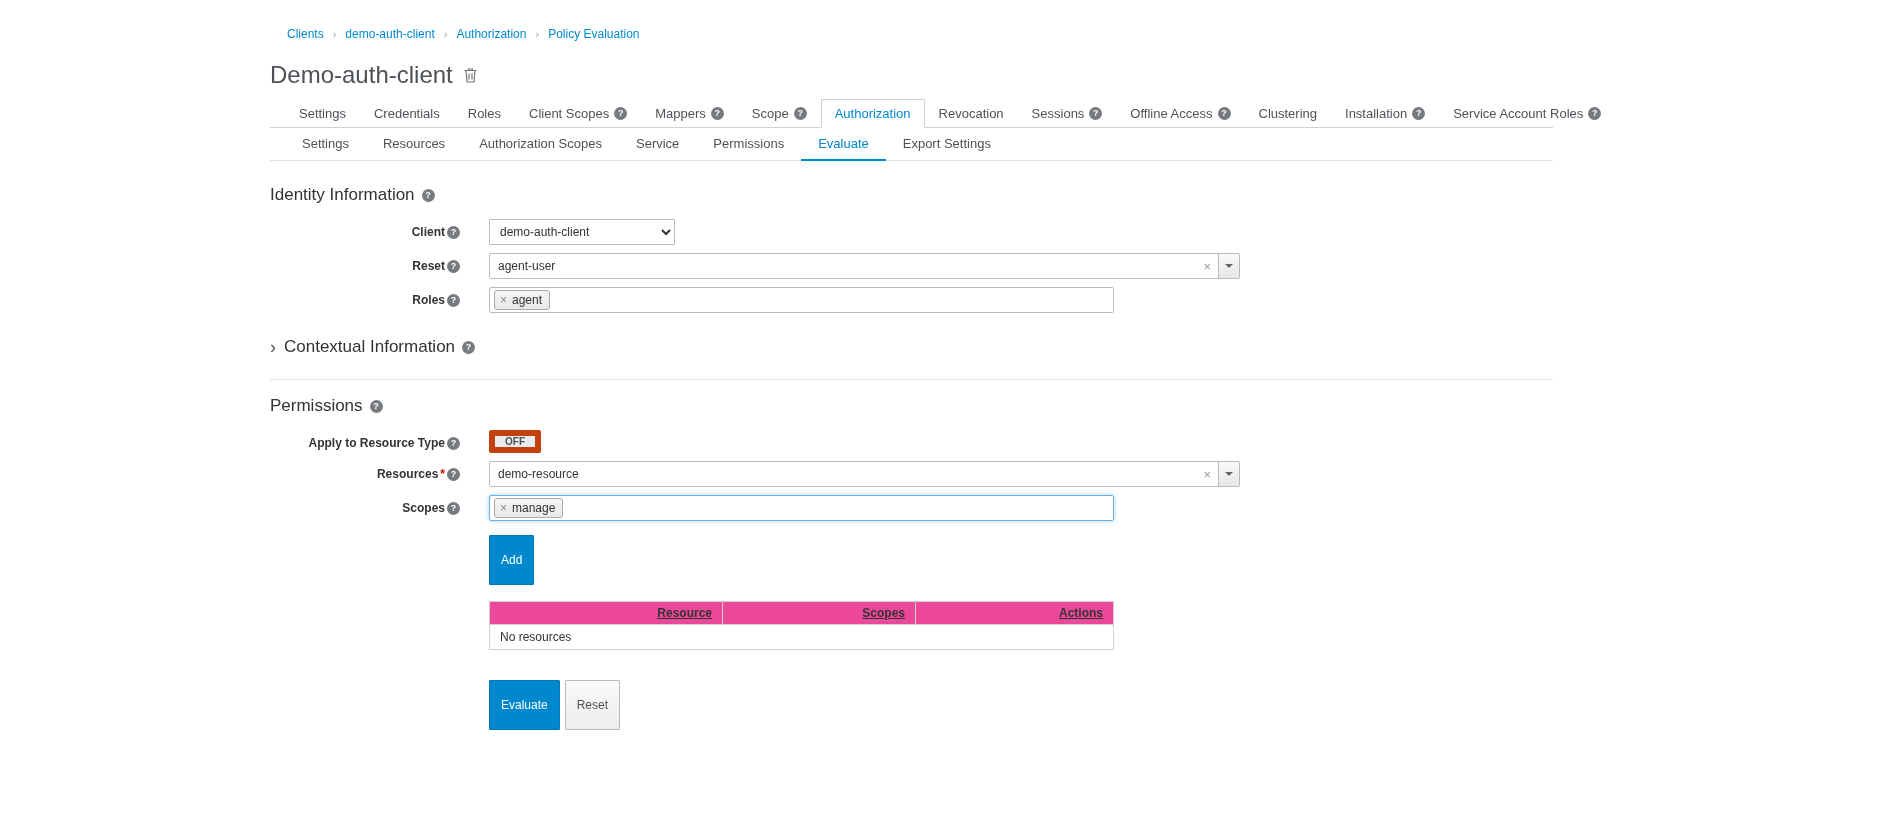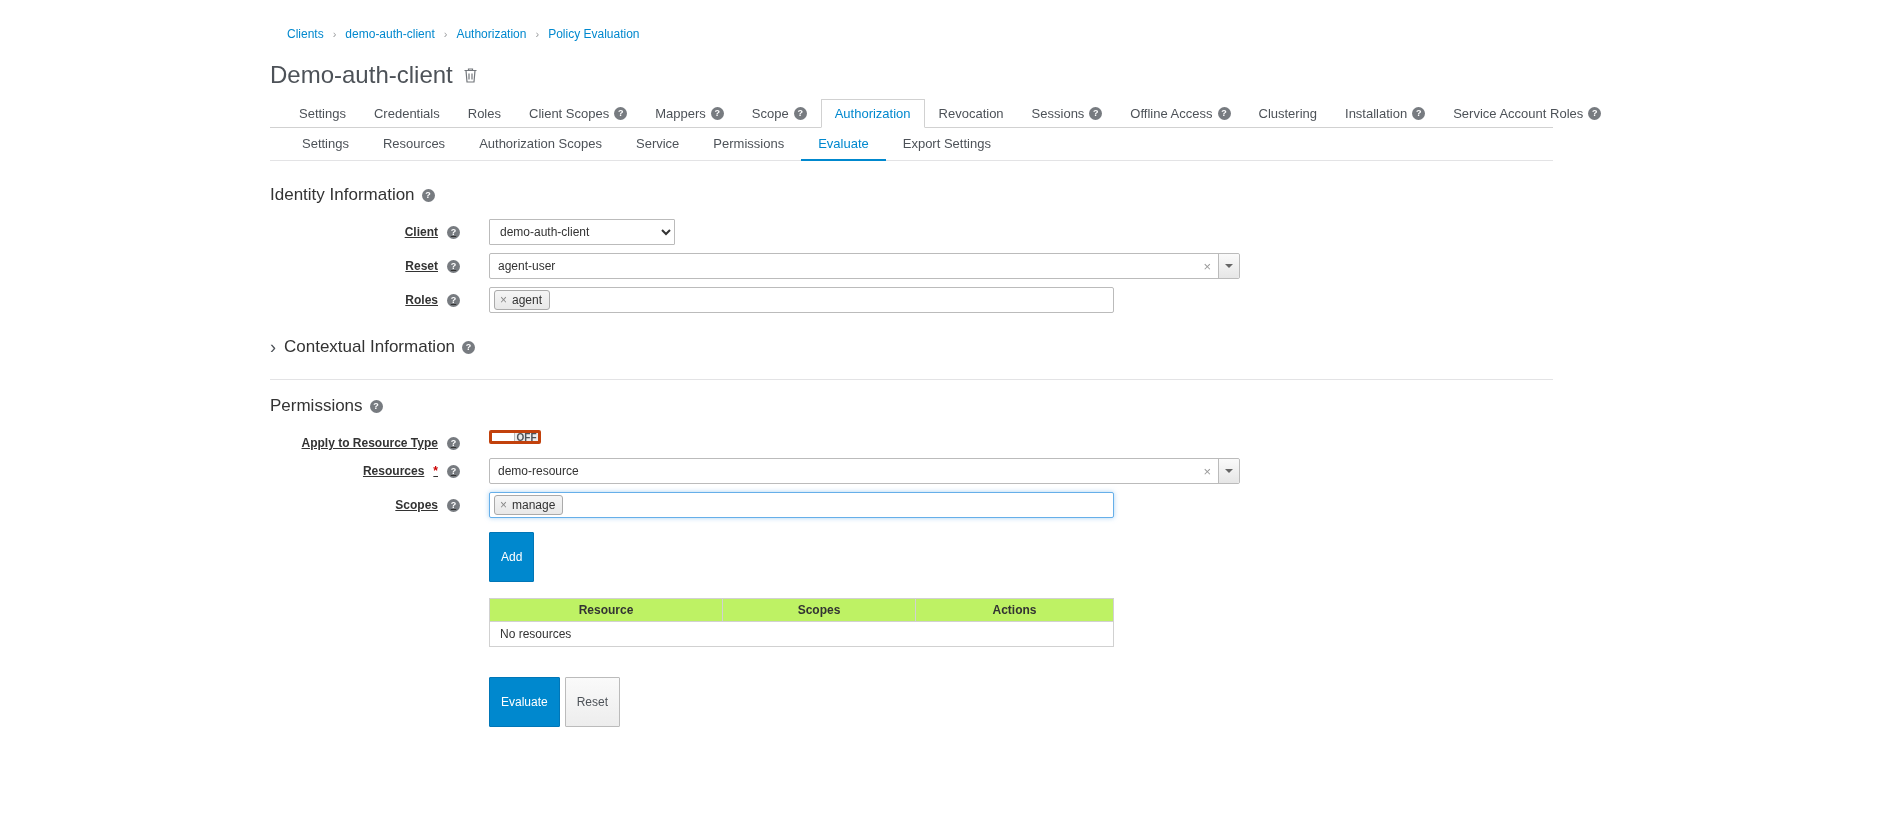"Client" .form-label { gap: 9px -> 2px; text-decoration: underline -> none }
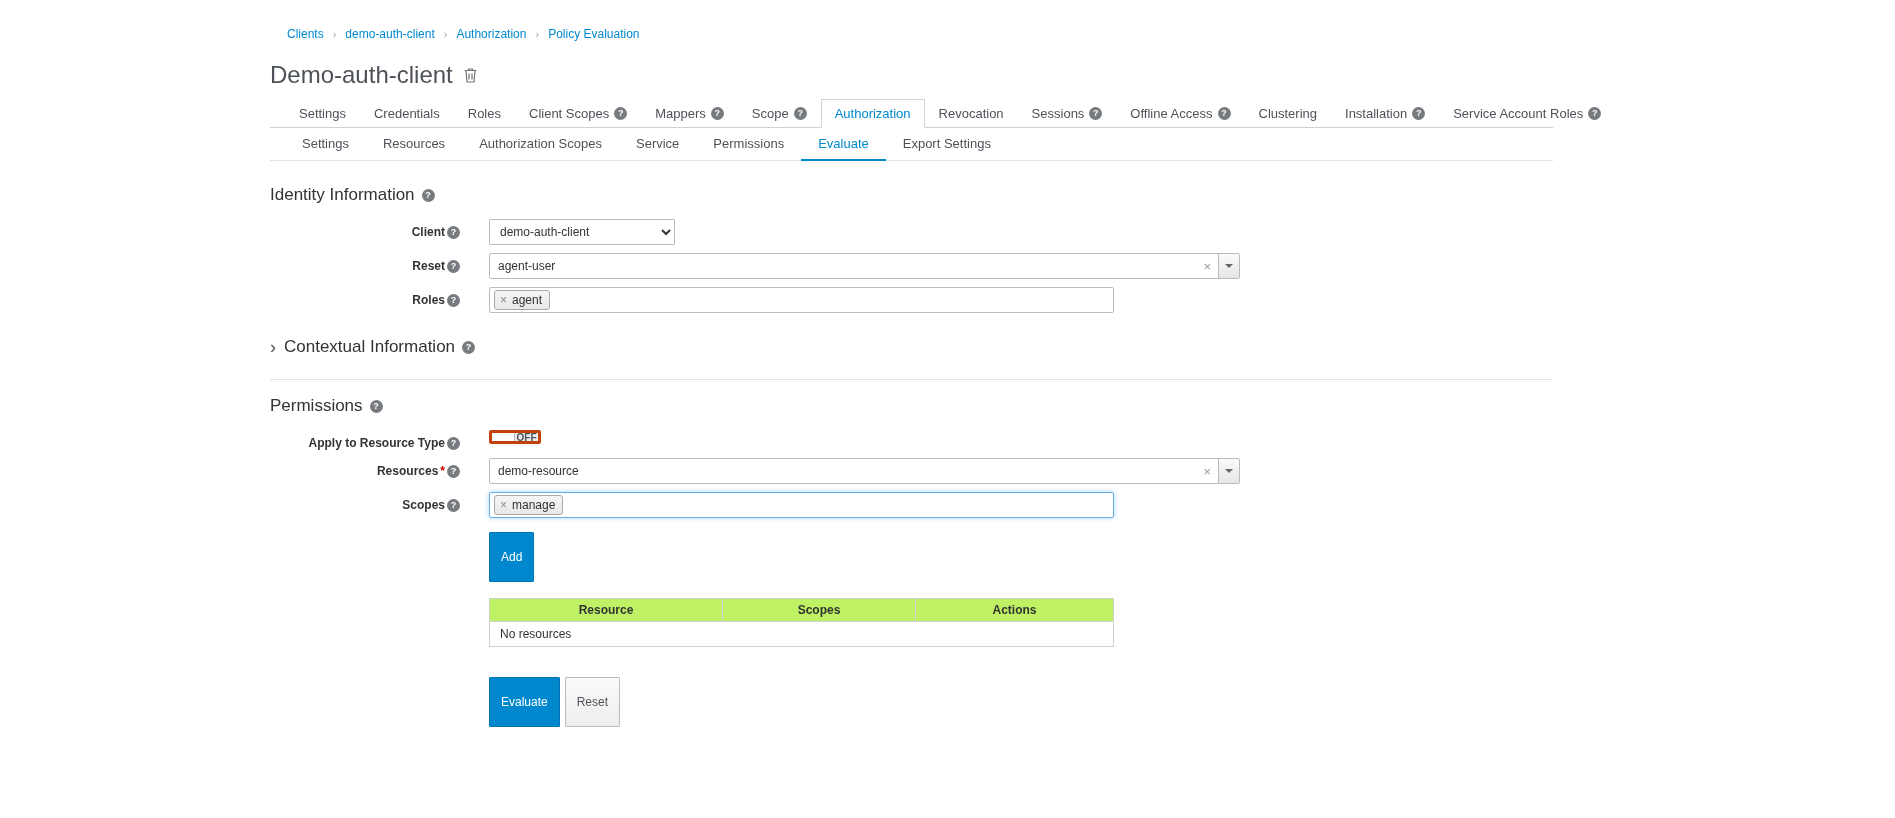"OFF" .switch { border: 3px solid #c2410c -> 6px solid #c2410c; flex-direction: none -> column; height: 14px -> 23px }
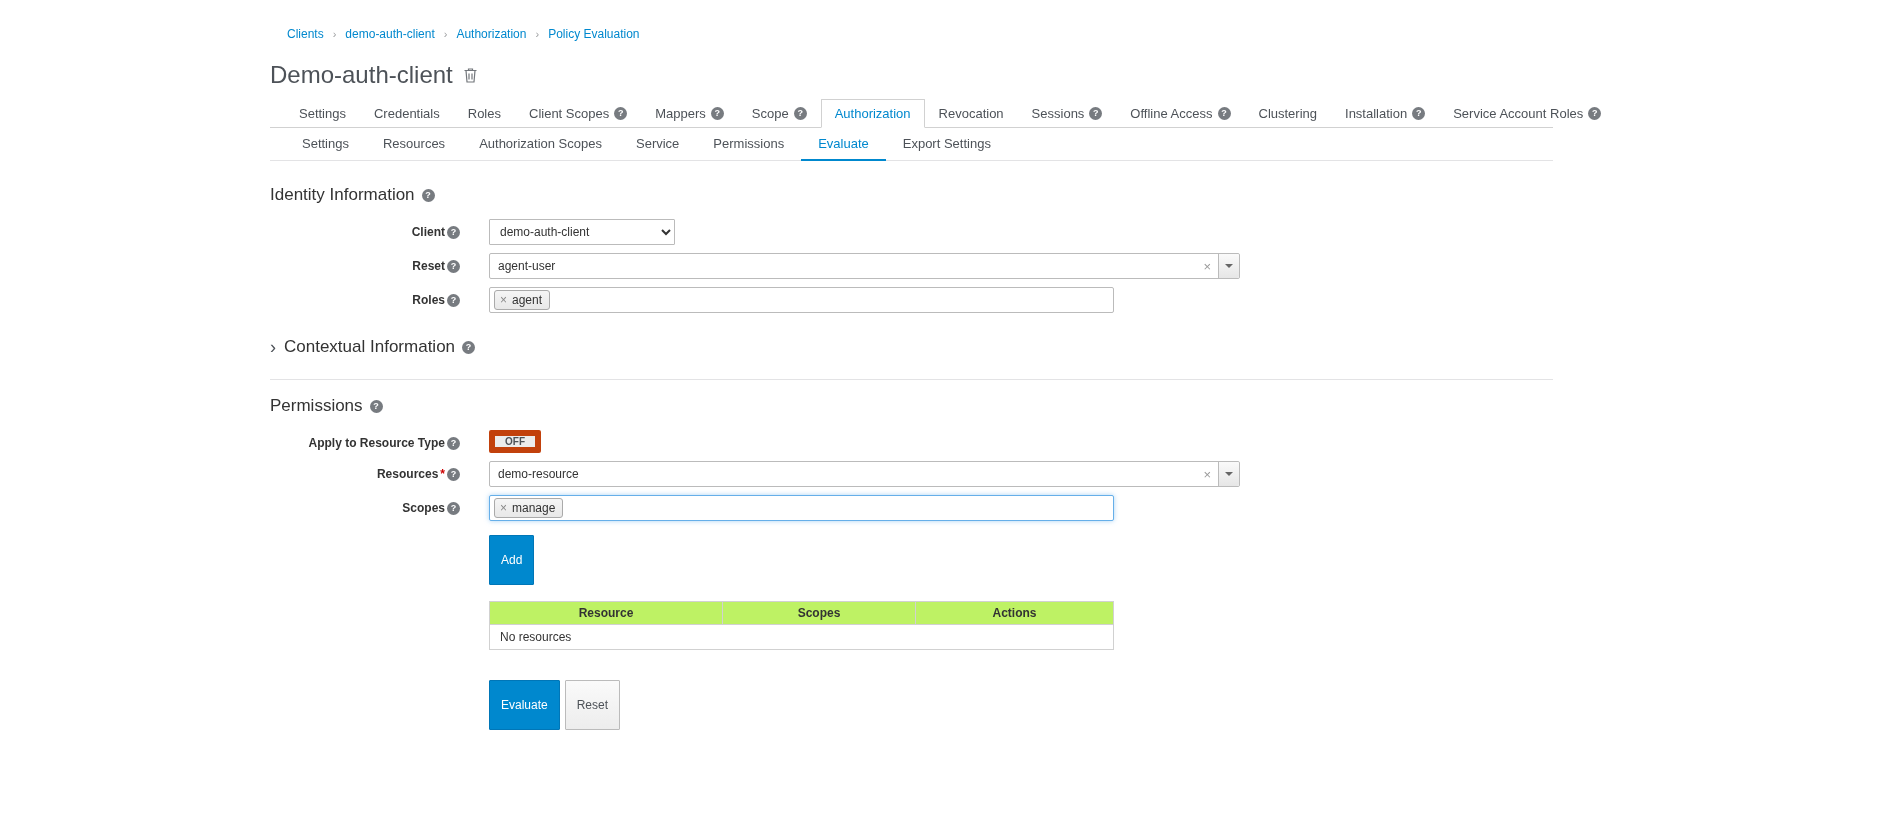"Resource" .eval-table th { background: #bef264 -> #ec4899; text-align: center -> right; text-decoration: none -> underline }
